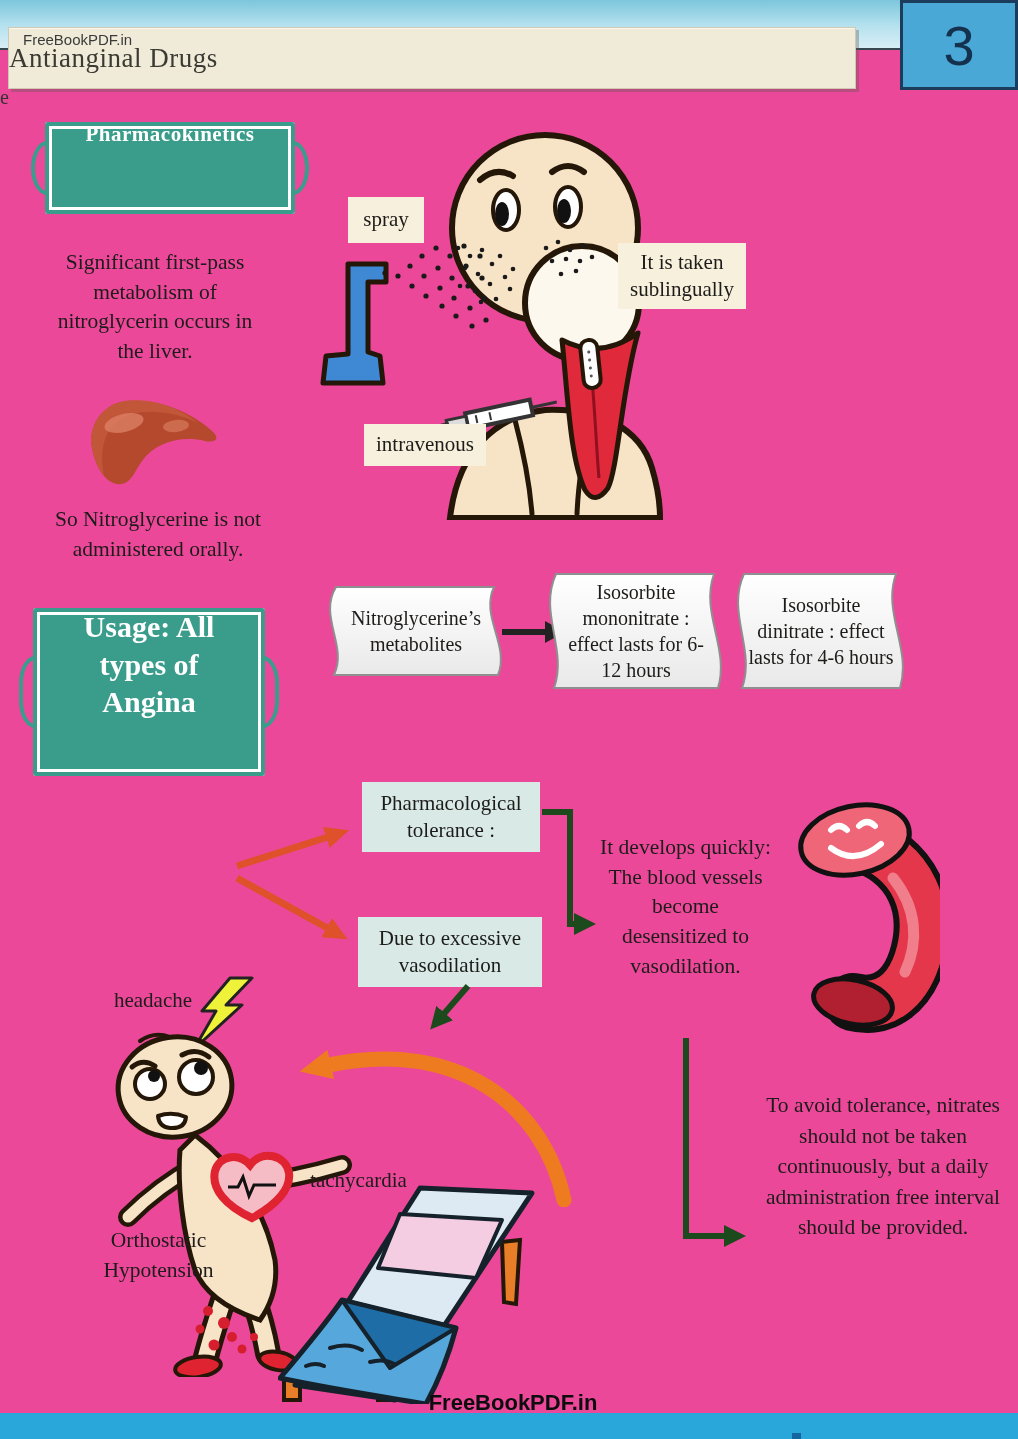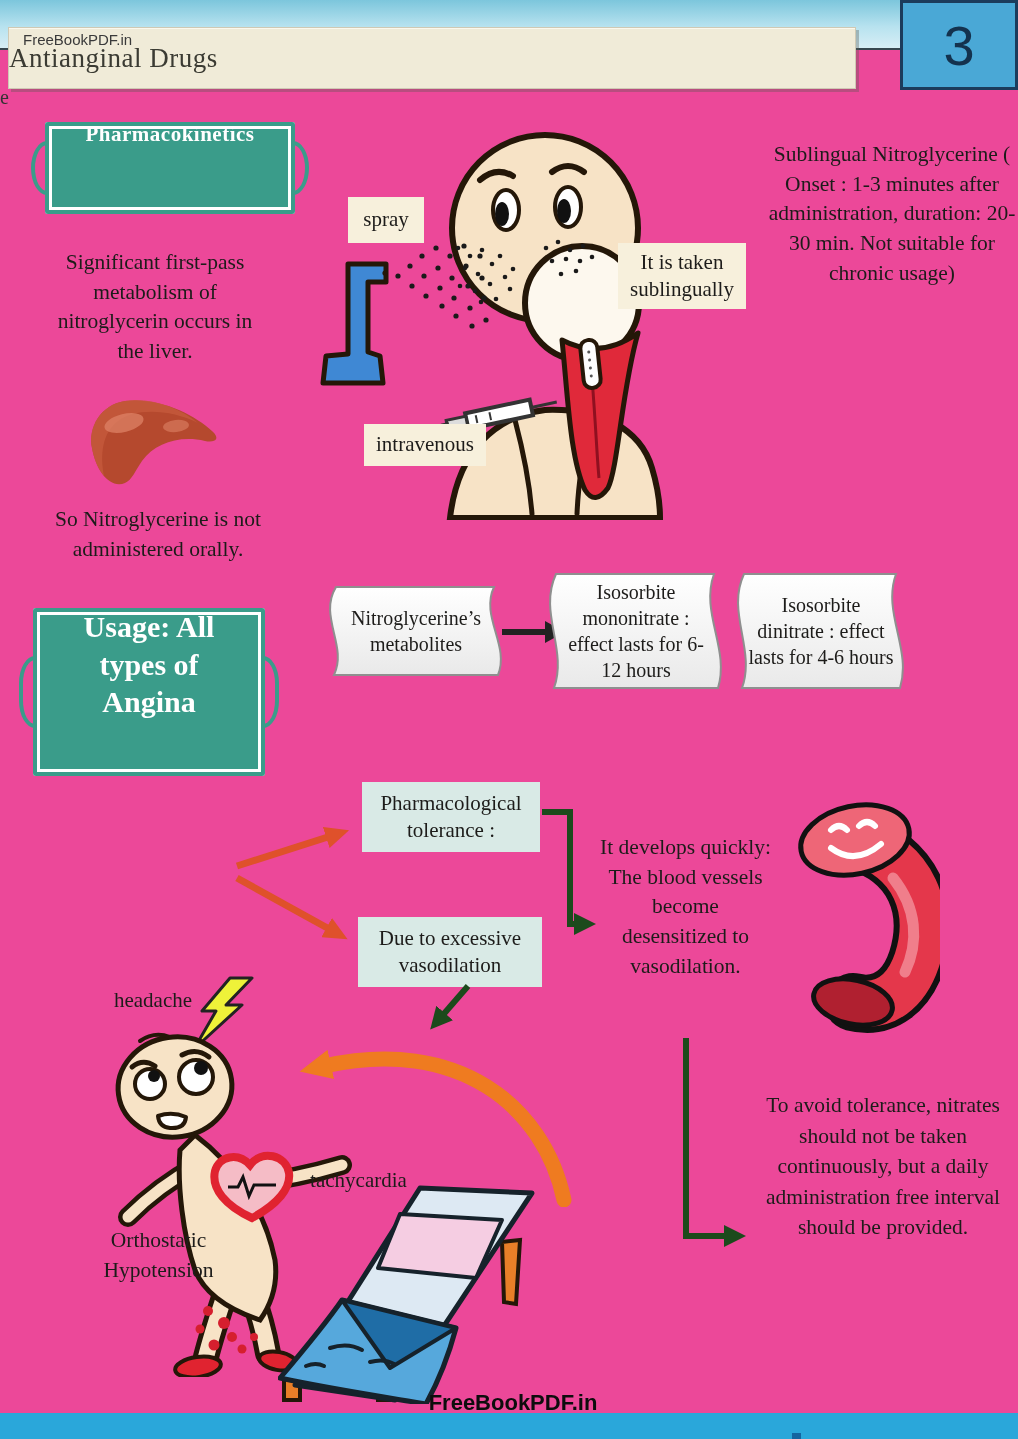"Sublingual Nitroglycerine ( Onset :" div.note { html: <div>Sublingual Nitroglycerine ( Onset : 1-3 minutes after administration, duration: 20-30 min. Not suitable for chronic usage)</div> -> none }
